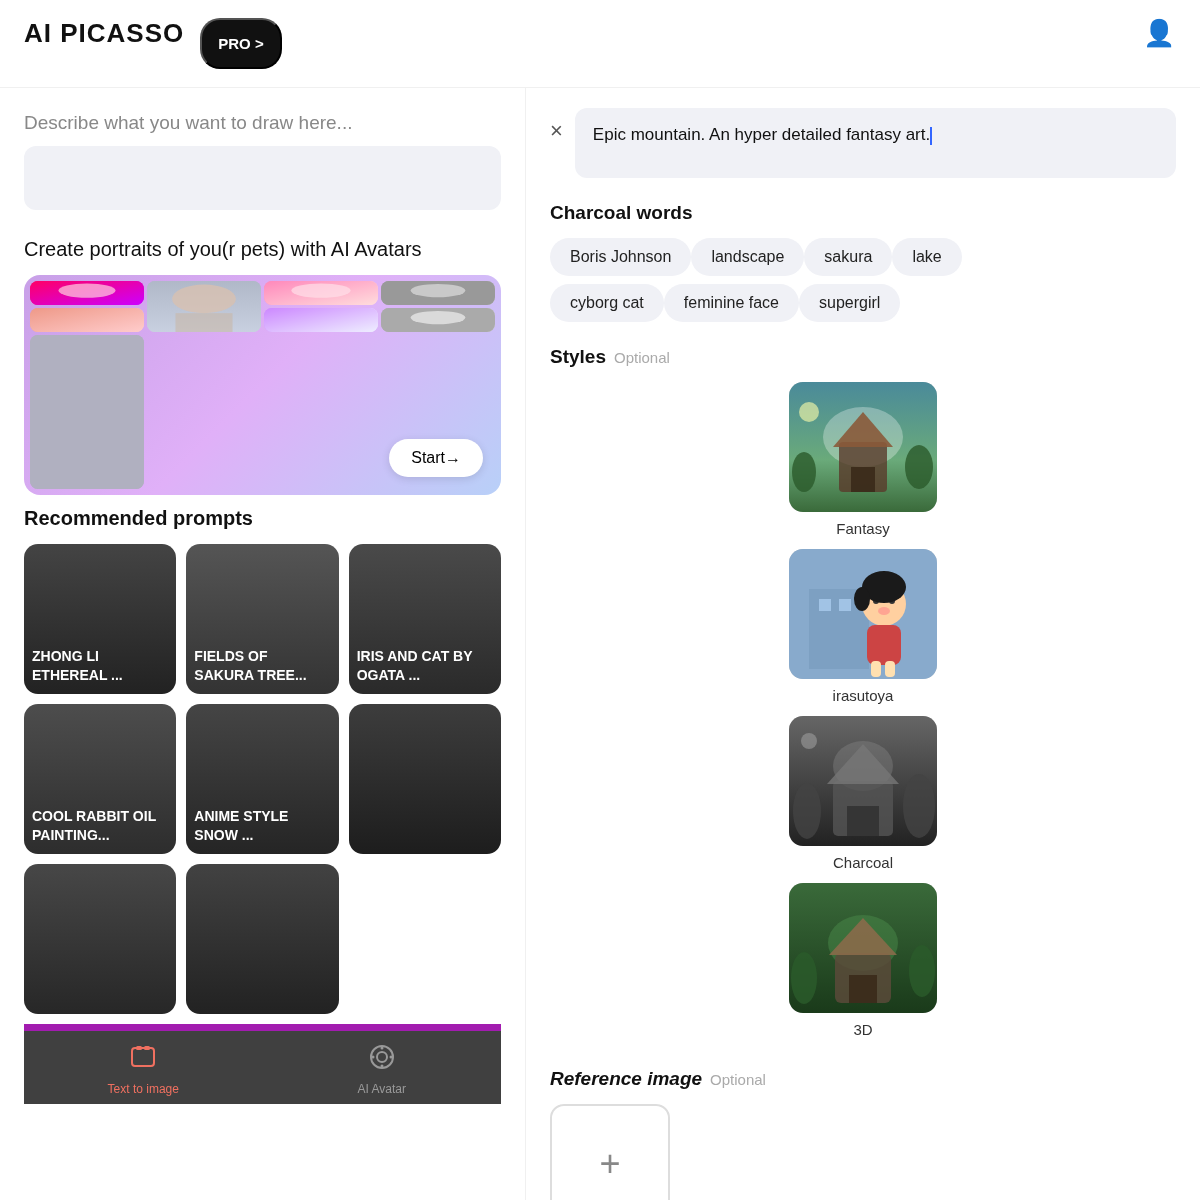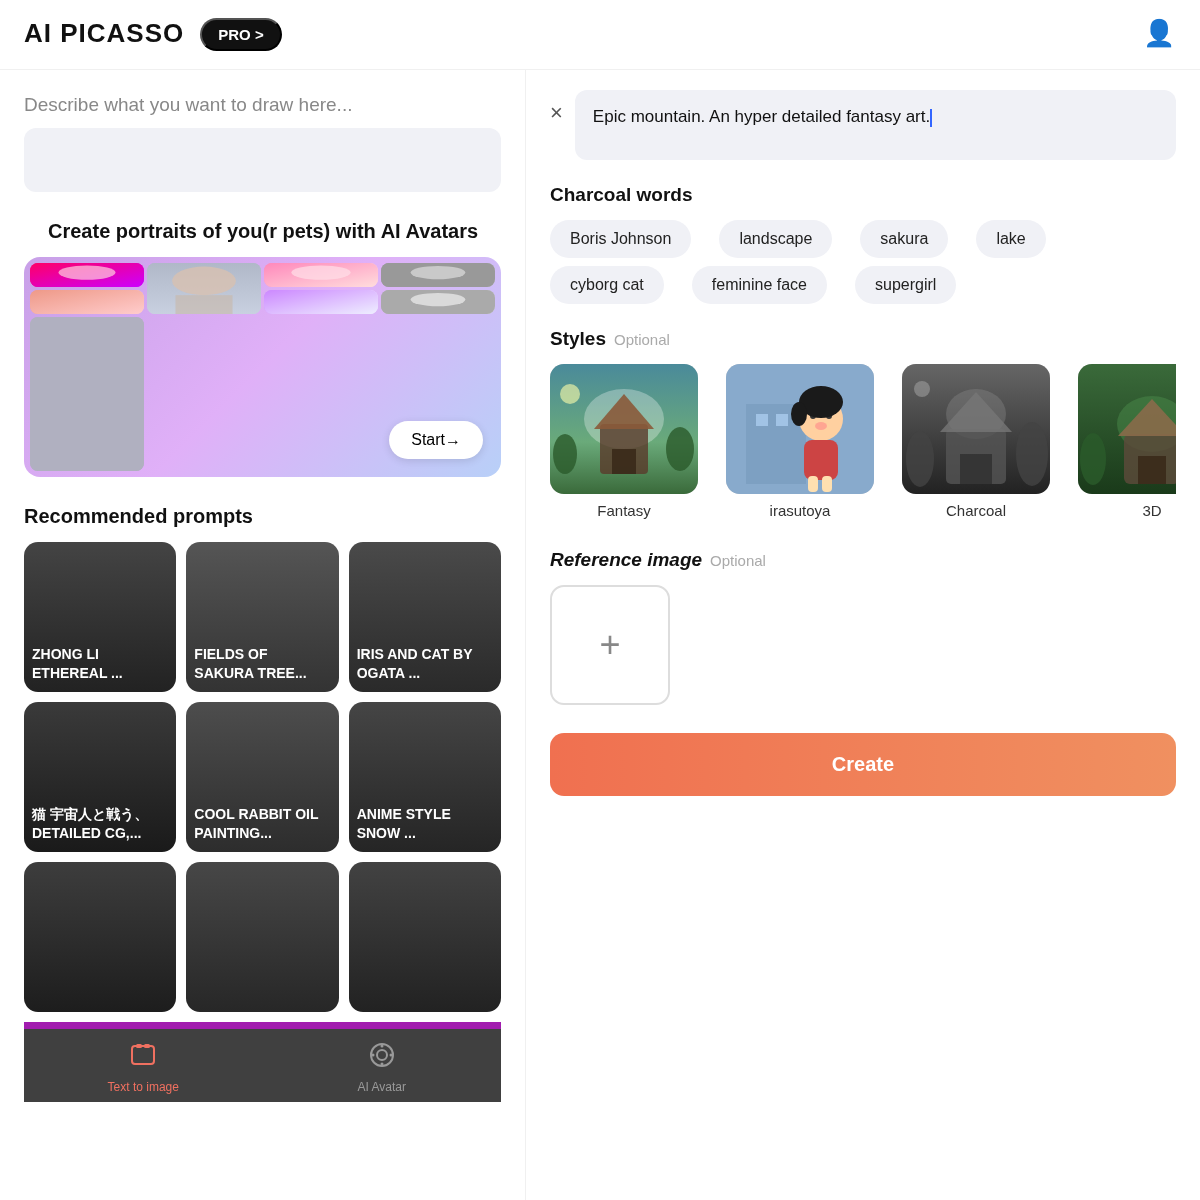"PRO >" .pro-badge { padding: 6px 16px -> 15px 16px }
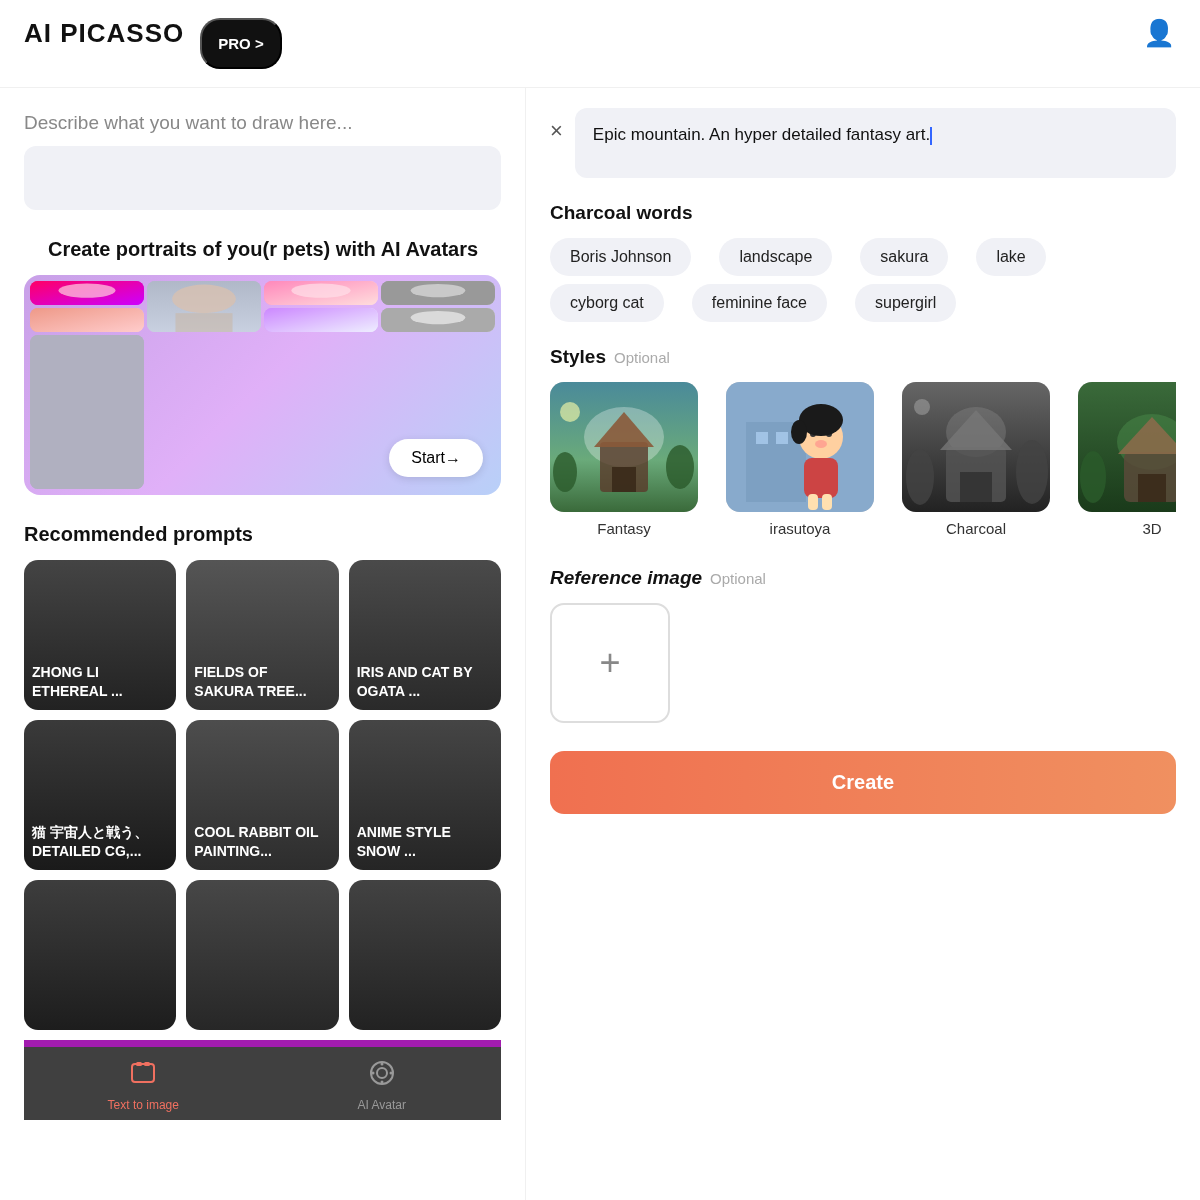"Create portraits of you(r pets)" .avatars-section-title { font-weight: 700 -> 400; margin-left: 24px -> none }
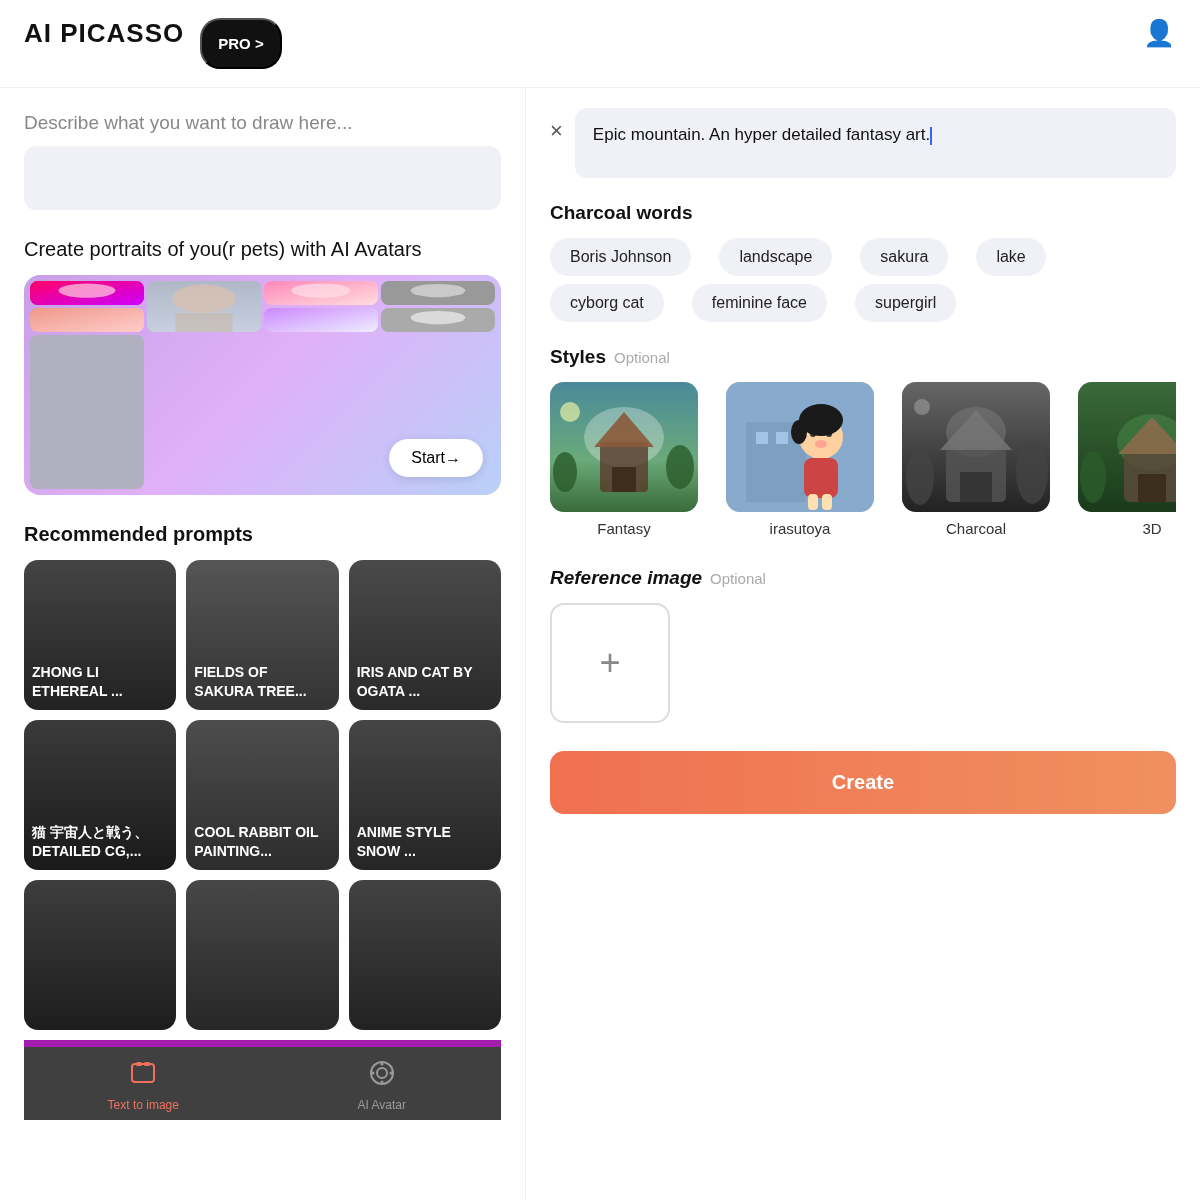"Boris Johnson" .popular-words-row { gap: 28px -> 0 }
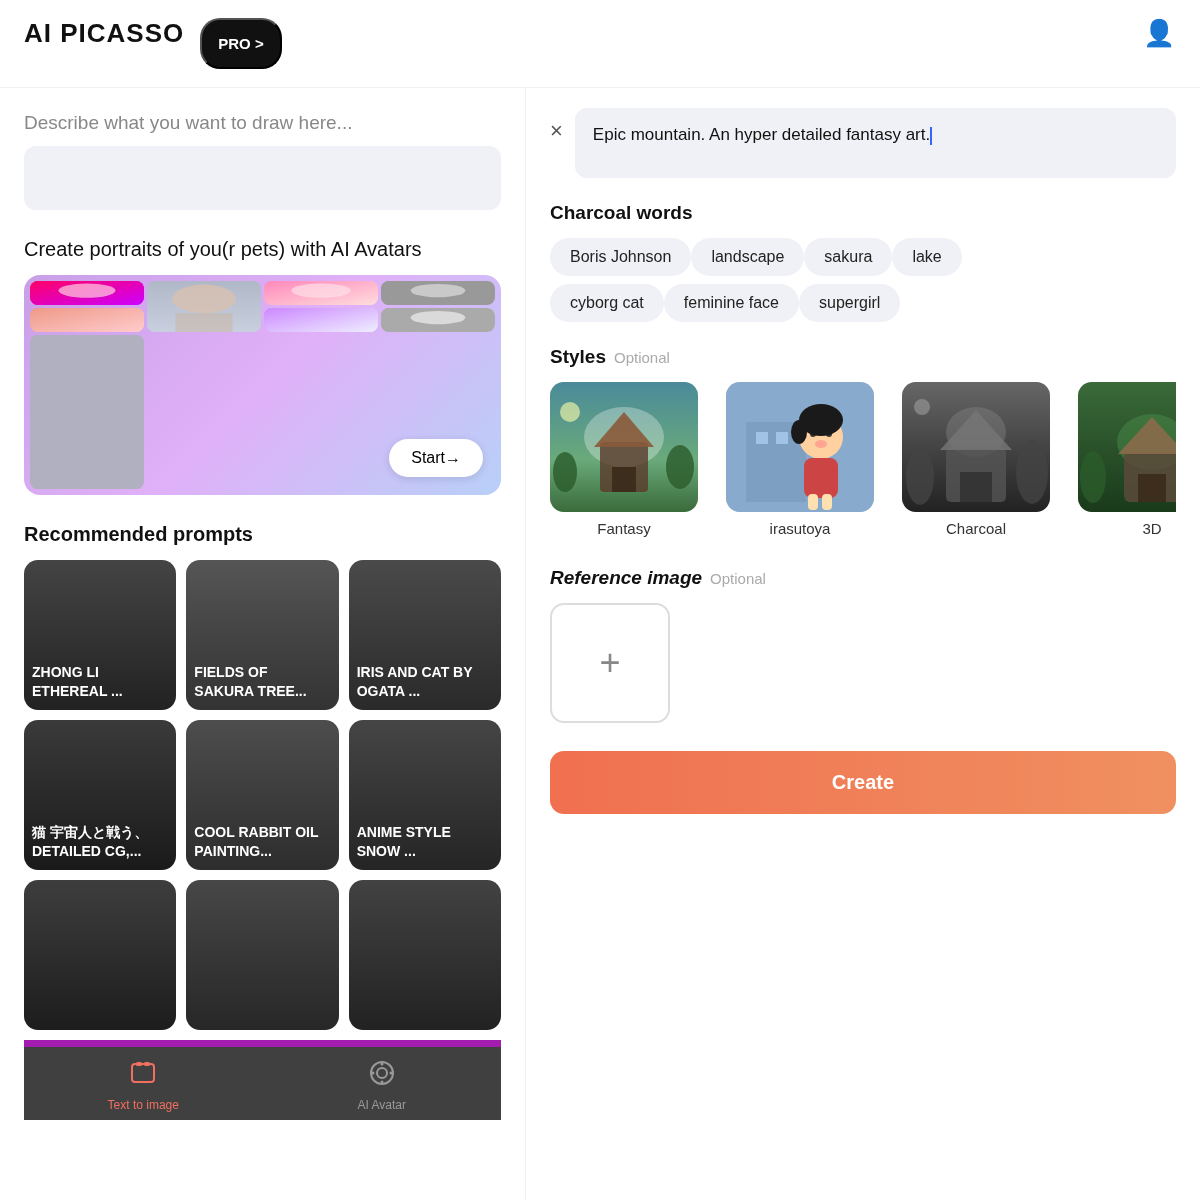"Start→" .avatars-banner { margin-bottom: 28px -> 12px }
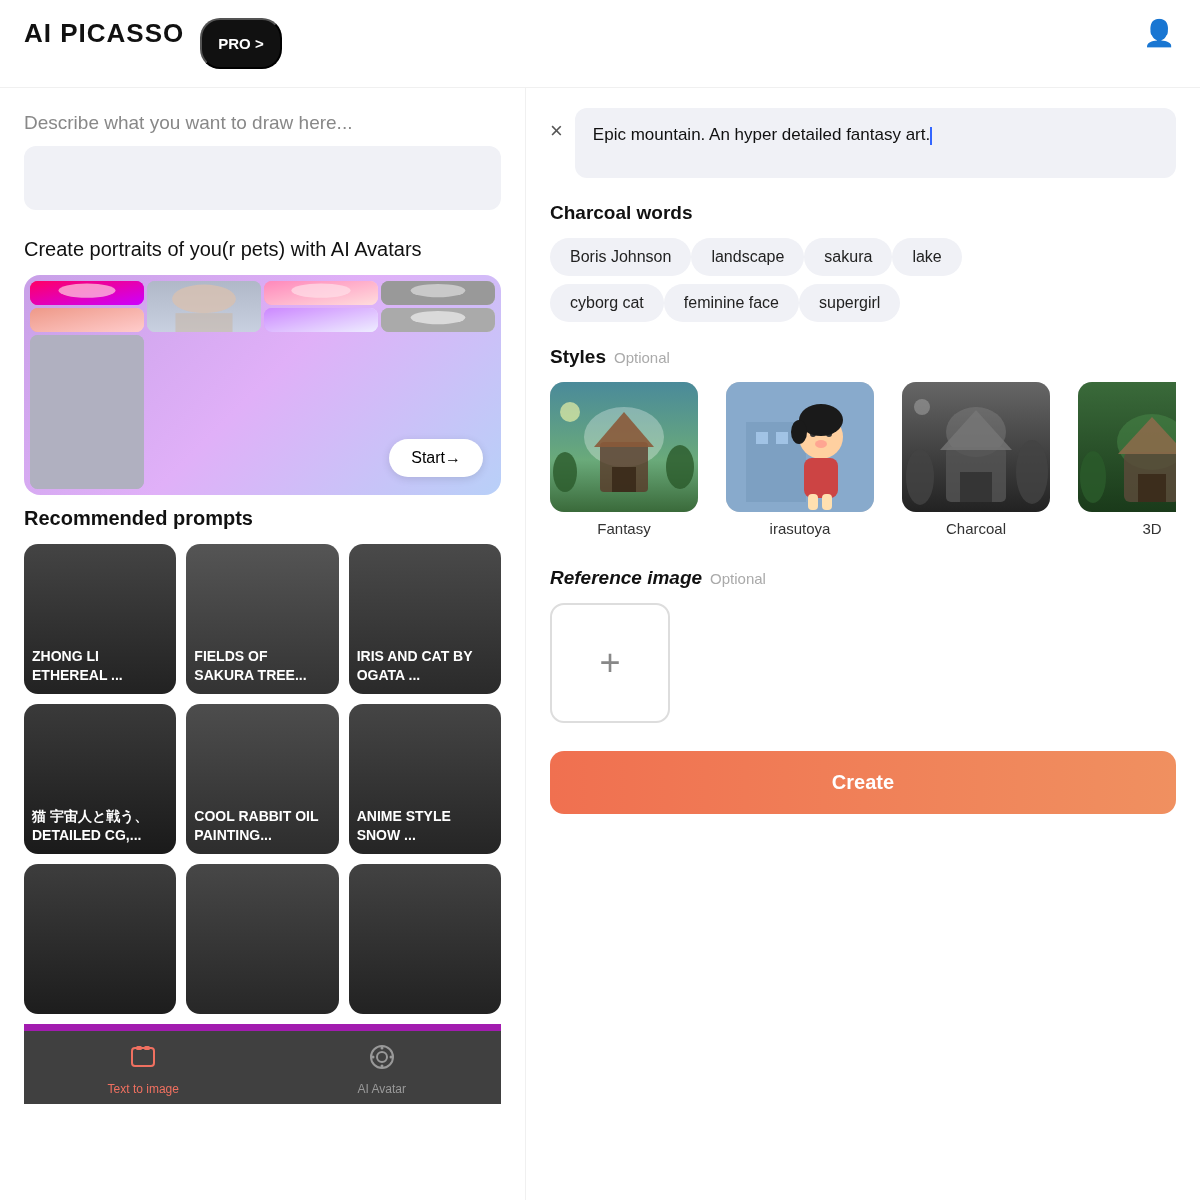"Fantasy" .styles-grid { flex-direction: none -> column; gap: 28px -> 12px }
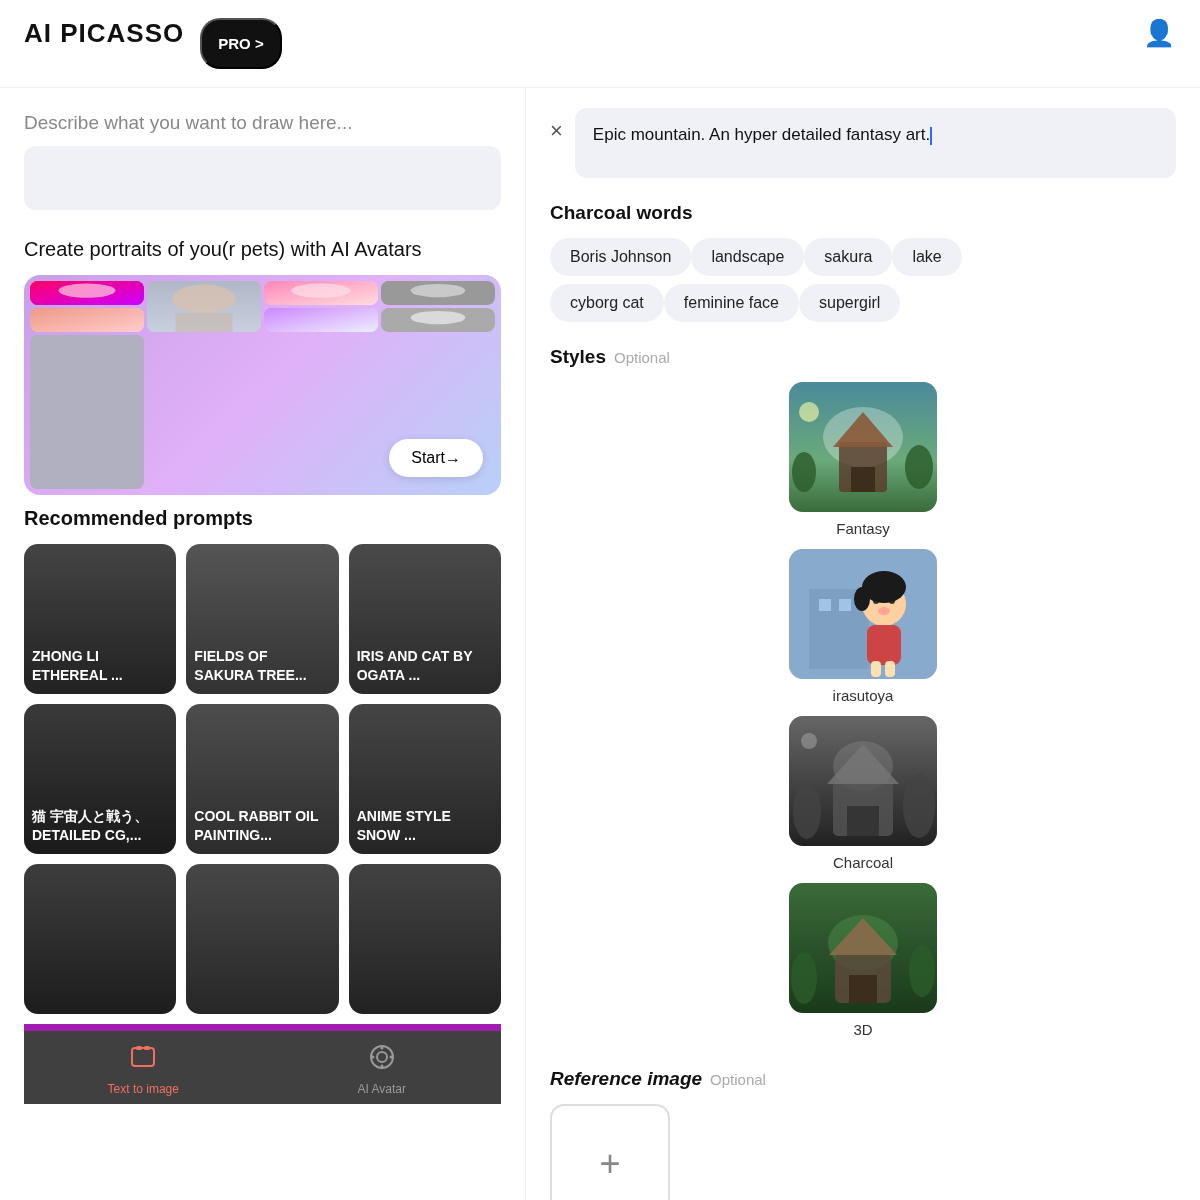"猫 宇宙人と戦う、DETAILED CG,..." div.prompt-card { html: <div> <span>猫 宇宙人と戦う、DETAILED CG,...</span> </div> -> none }
